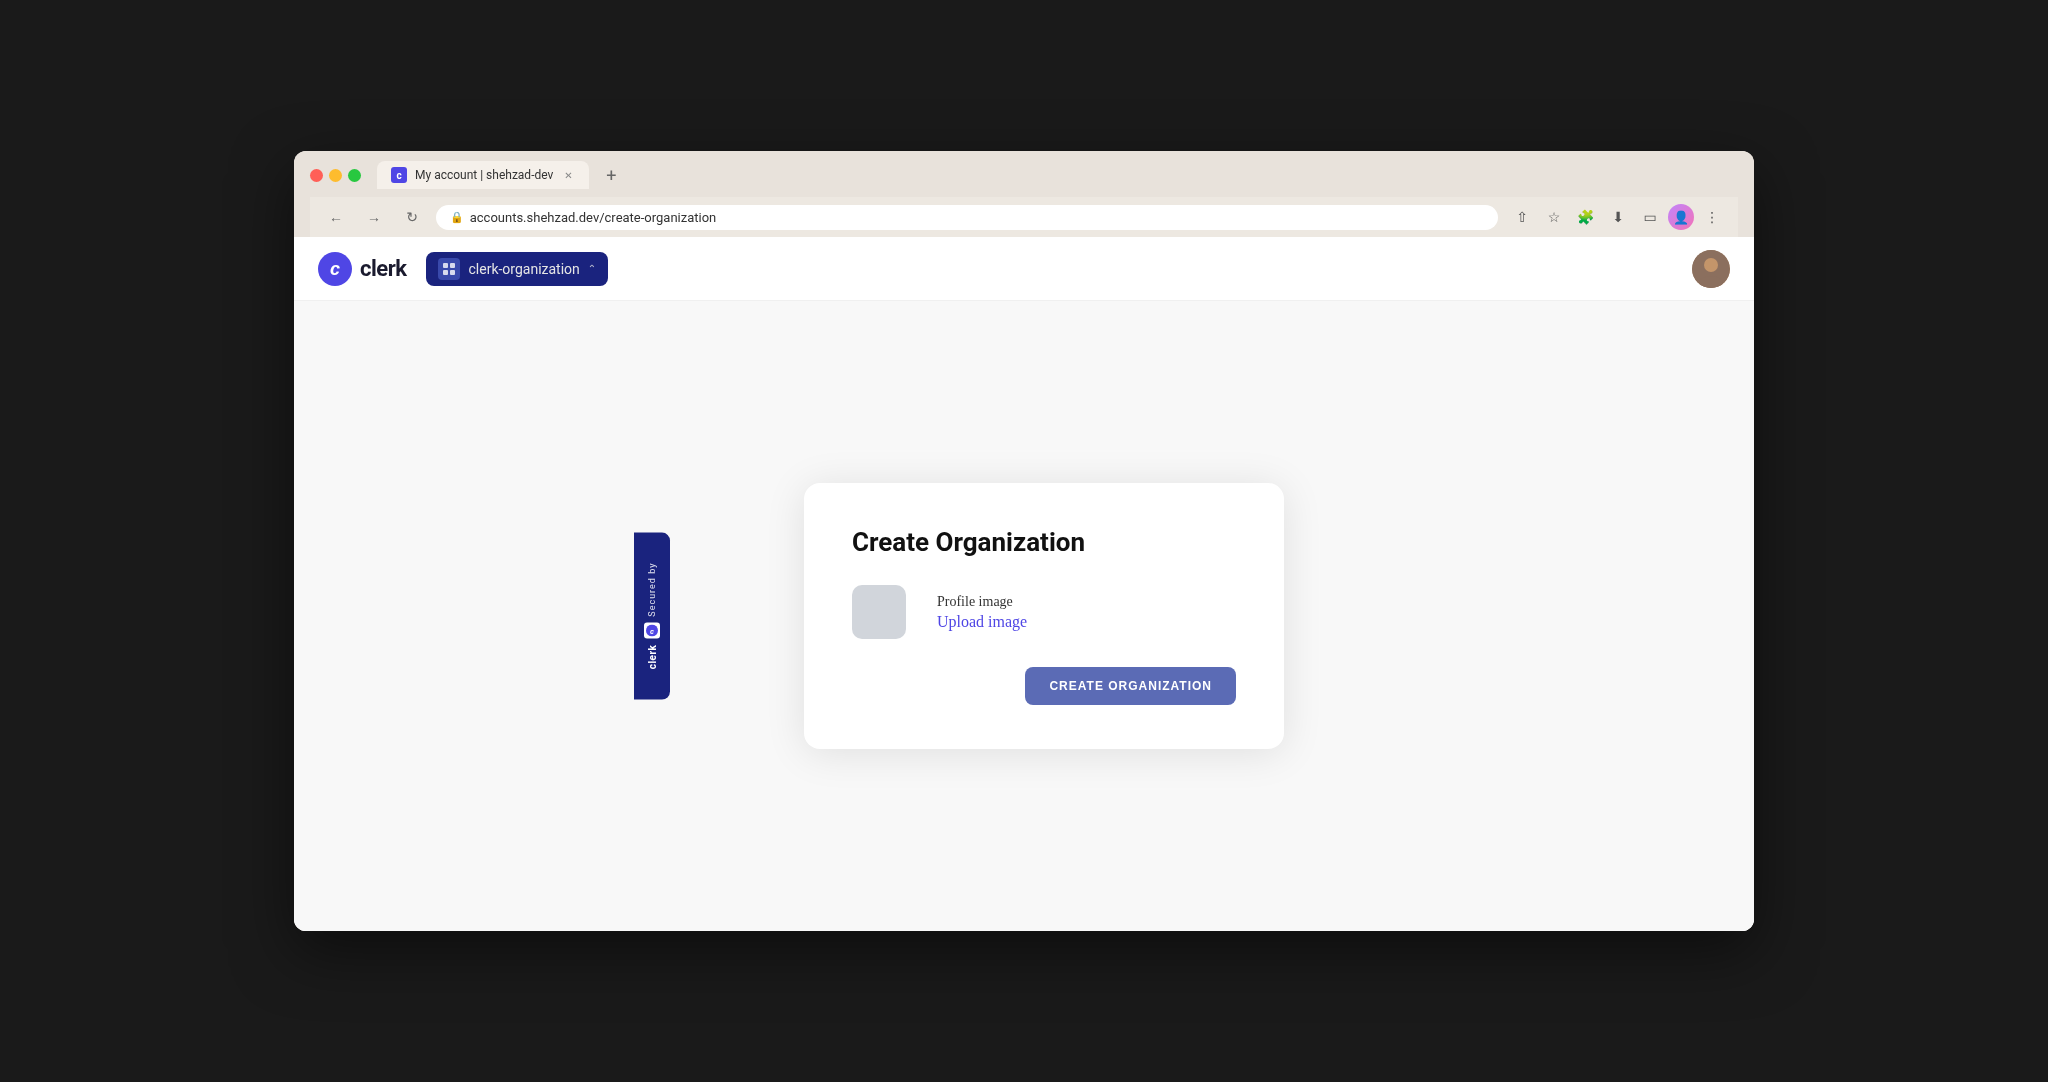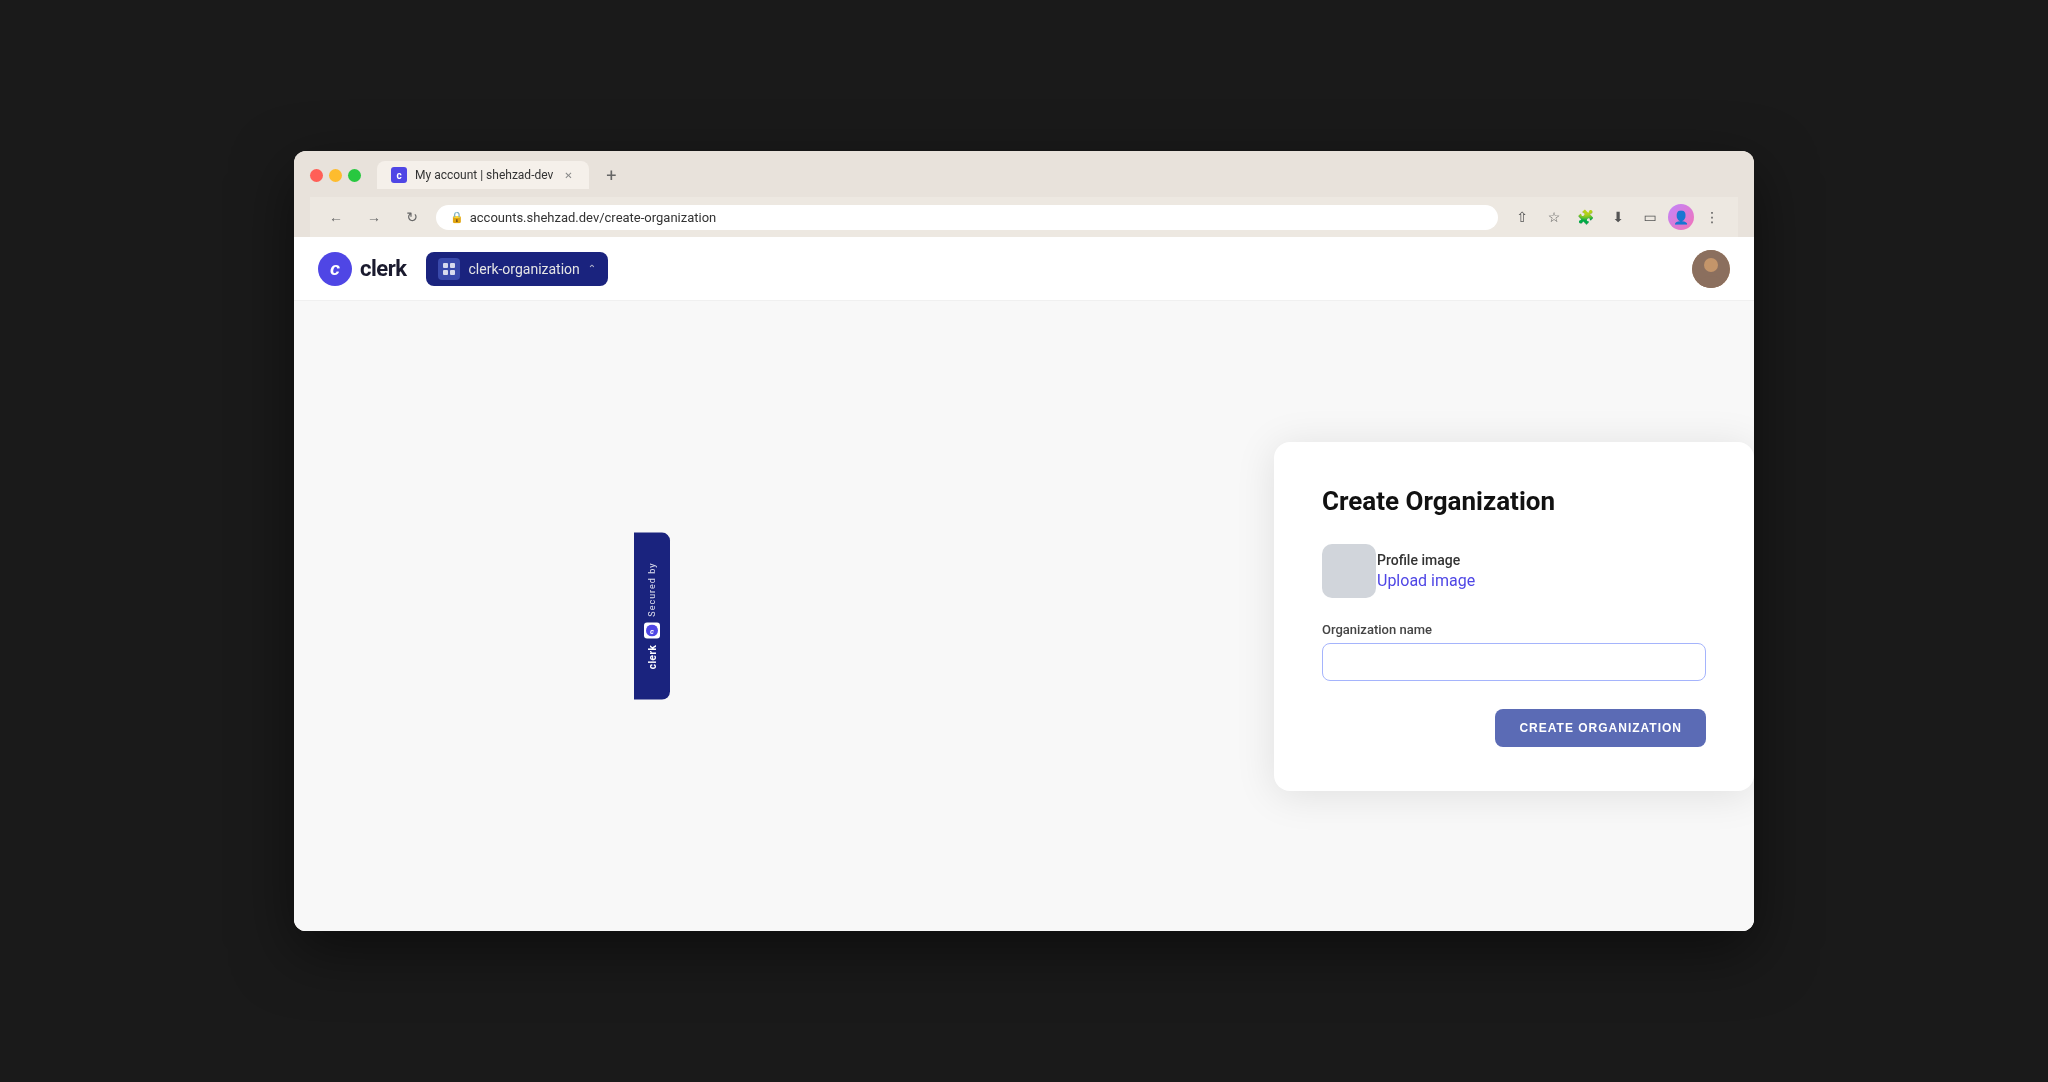"Create Organization" .main-area { justify-content: flex-end -> center }
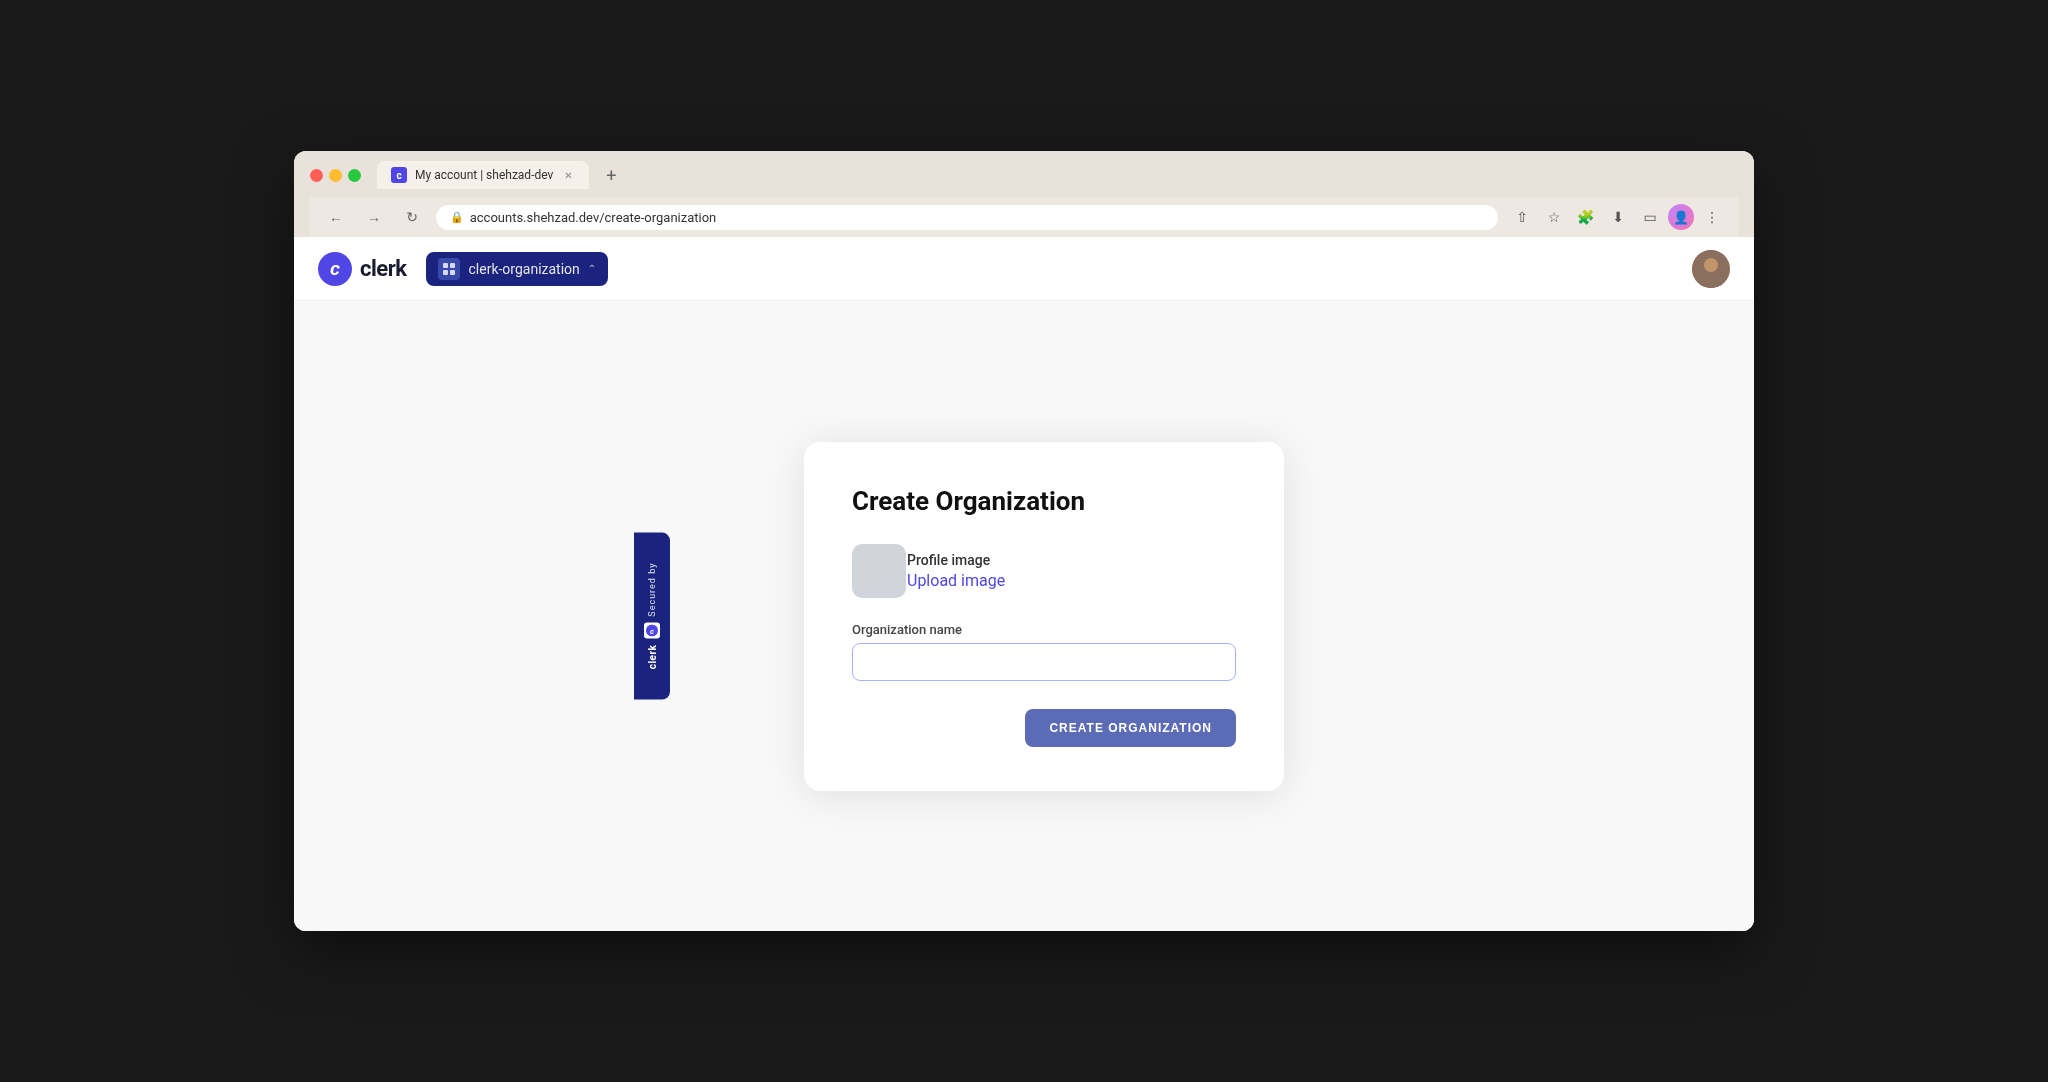"Profile image" .profile-image-section { font-family: none -> Liberation Serif, serif; gap: 1px -> 31px }
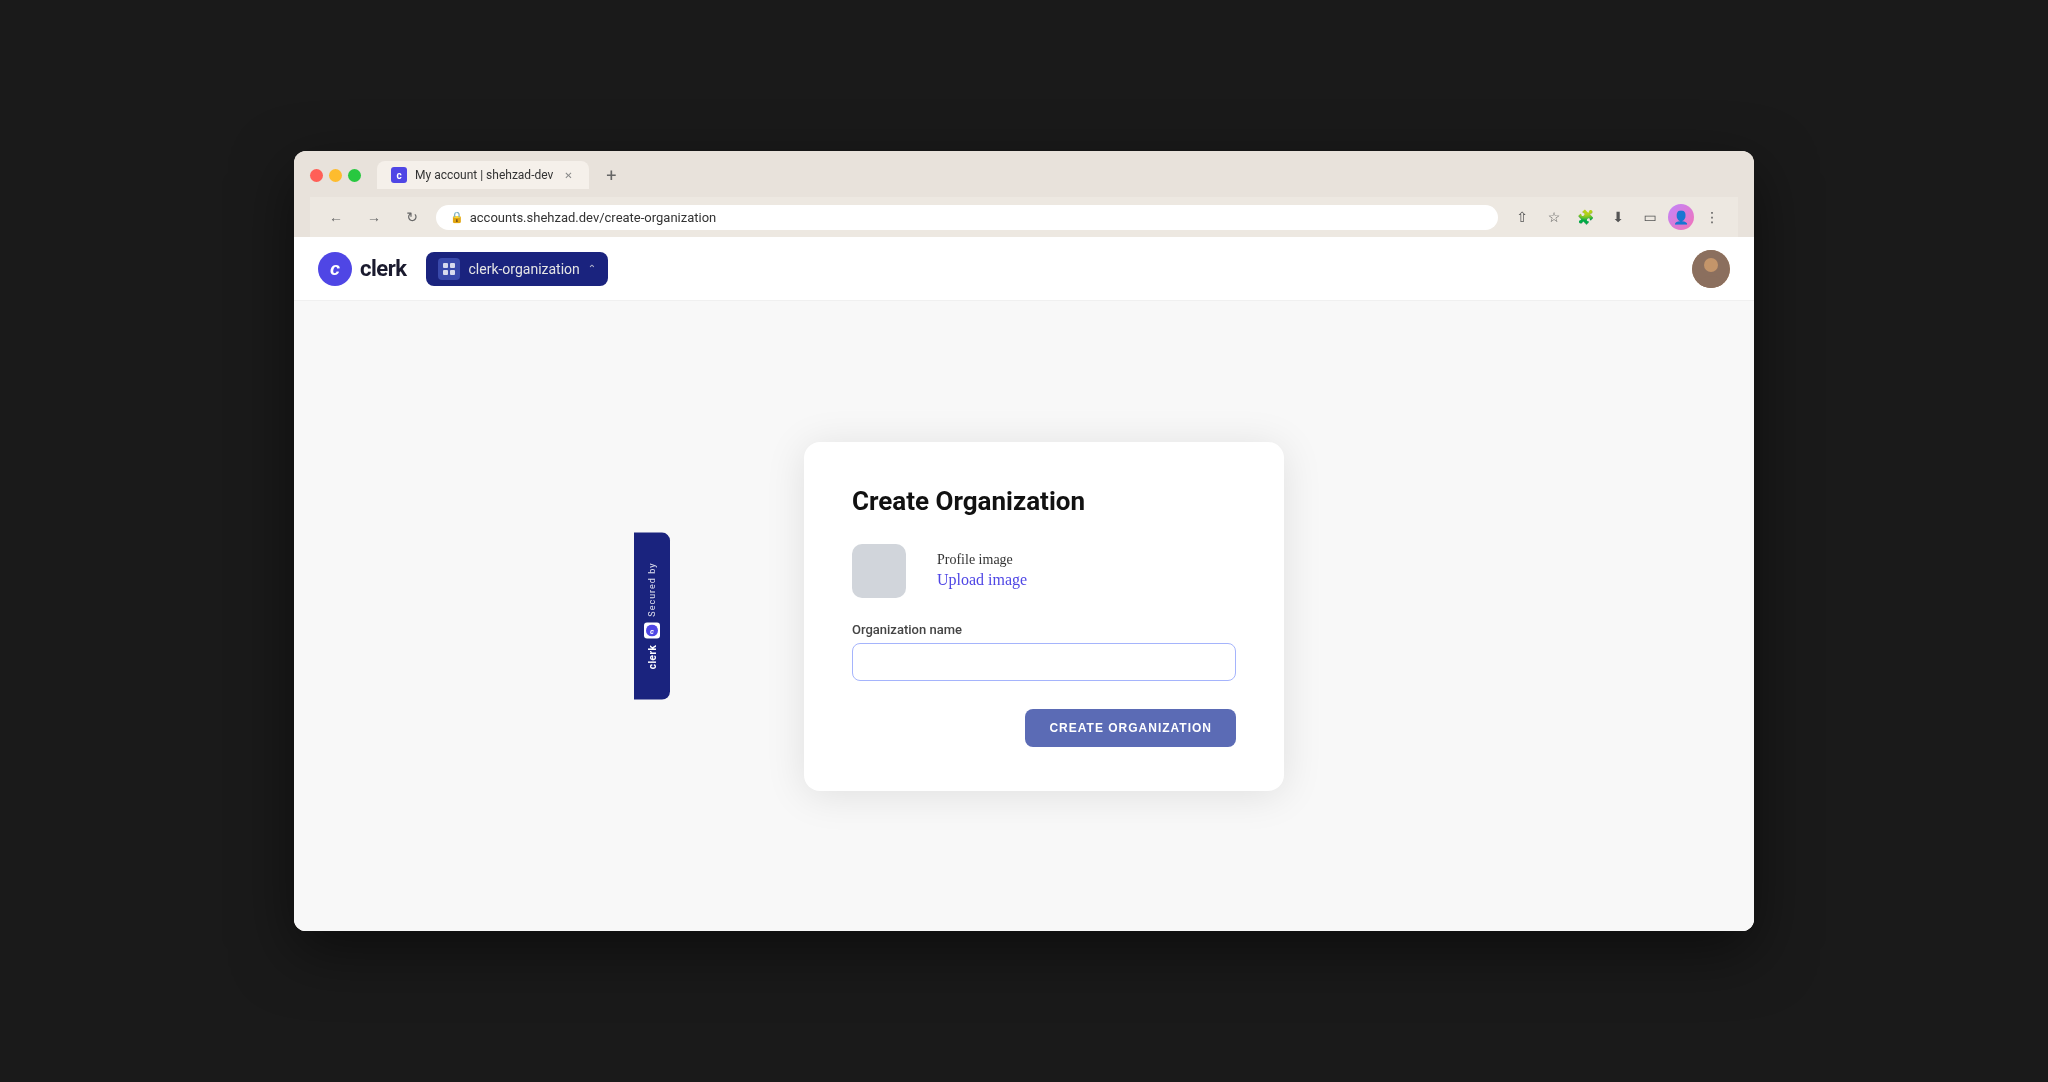"Organization name" div.form-group { html: <div> <label> <span>Organization name</span> </label> <input> </div> -> none }
